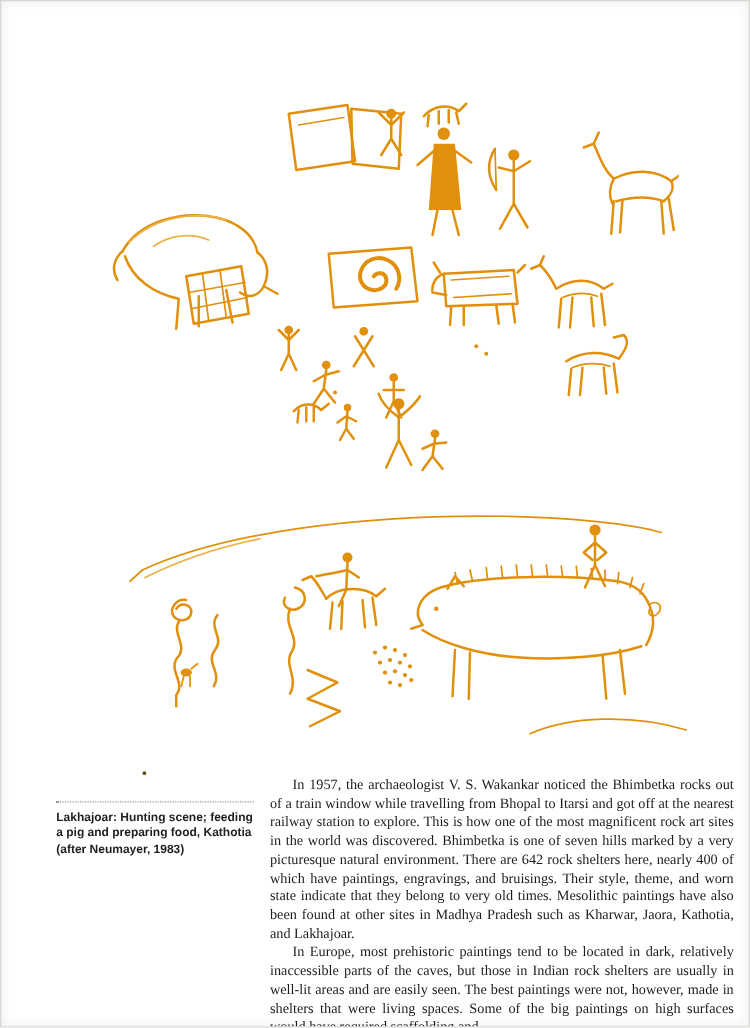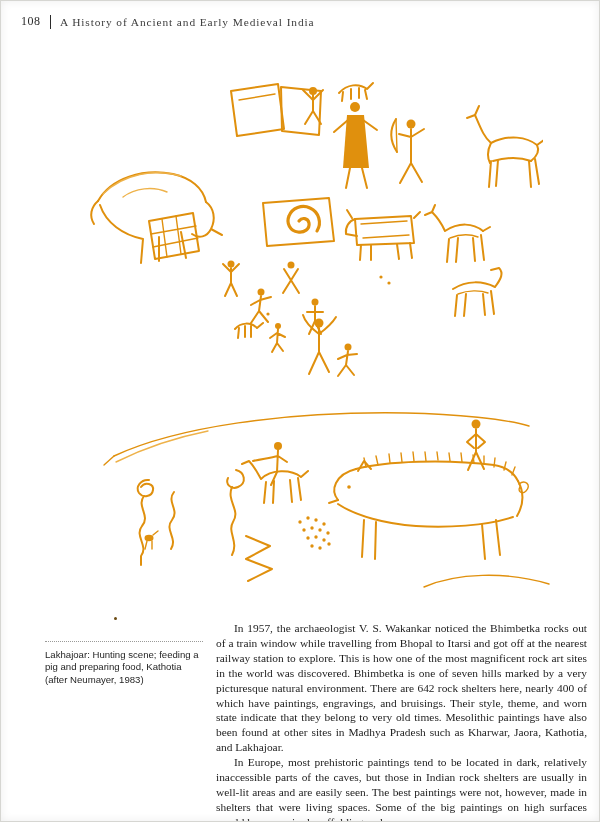"108" div.header { html: <div> <span>108</span> <span></span> <span>A History of Ancient and Early Medieval India</span> </div> -> none }
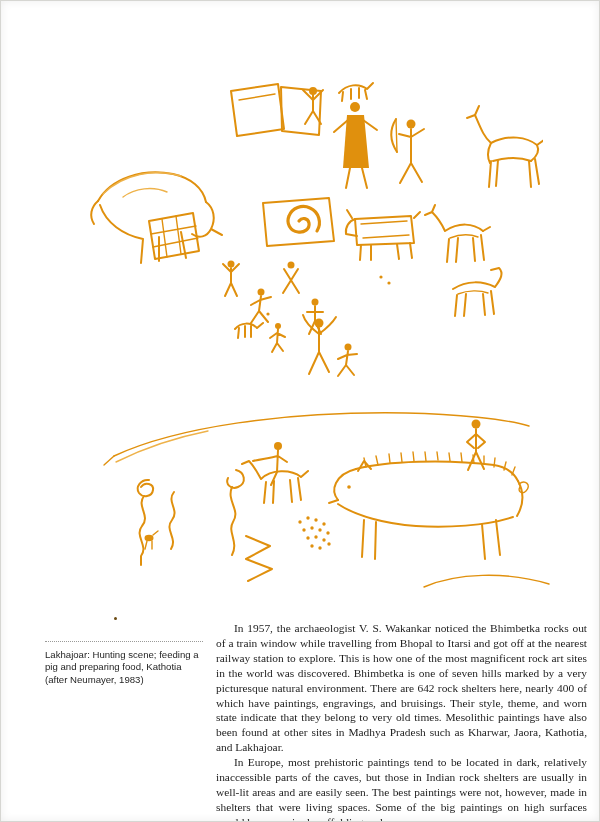"Lakhajoar: Hunting scene; feeding a" .caption { font-weight: none -> bold }
